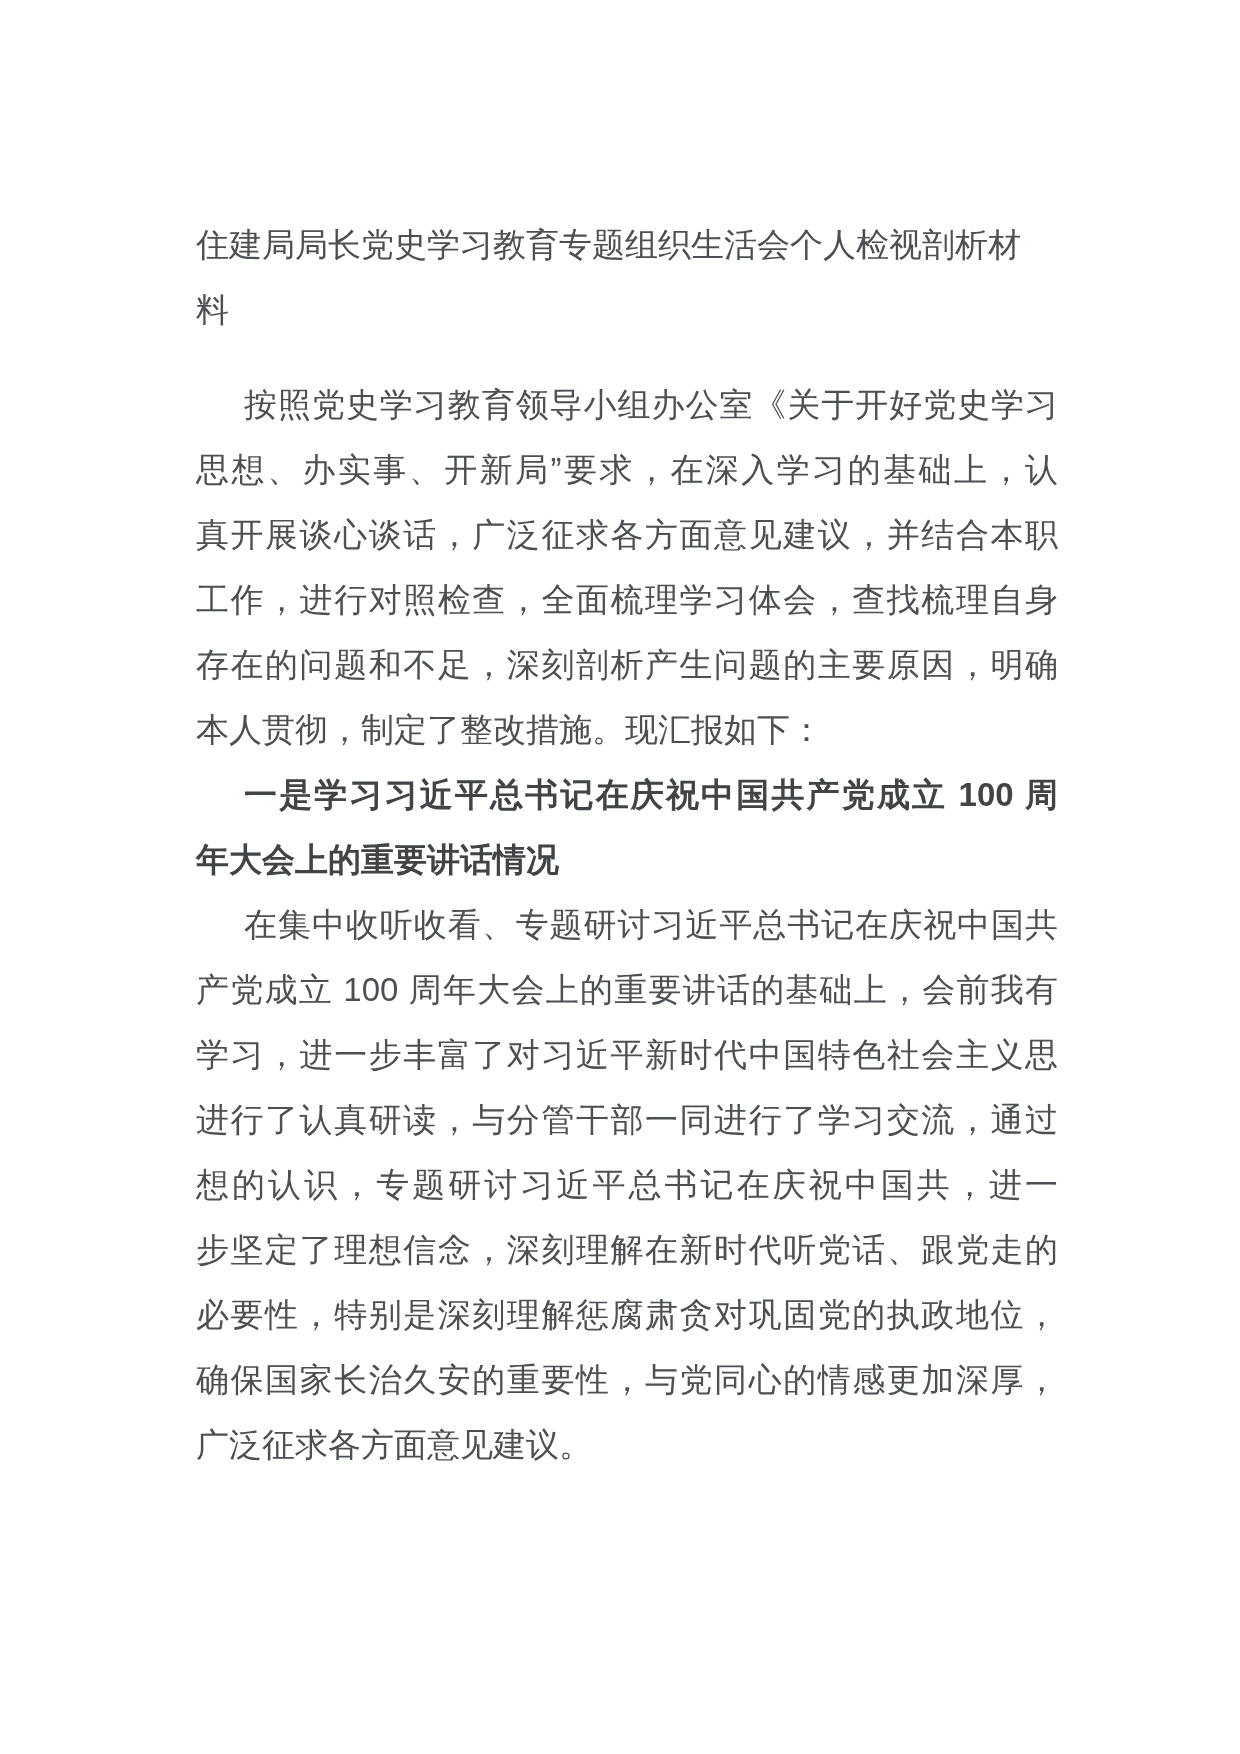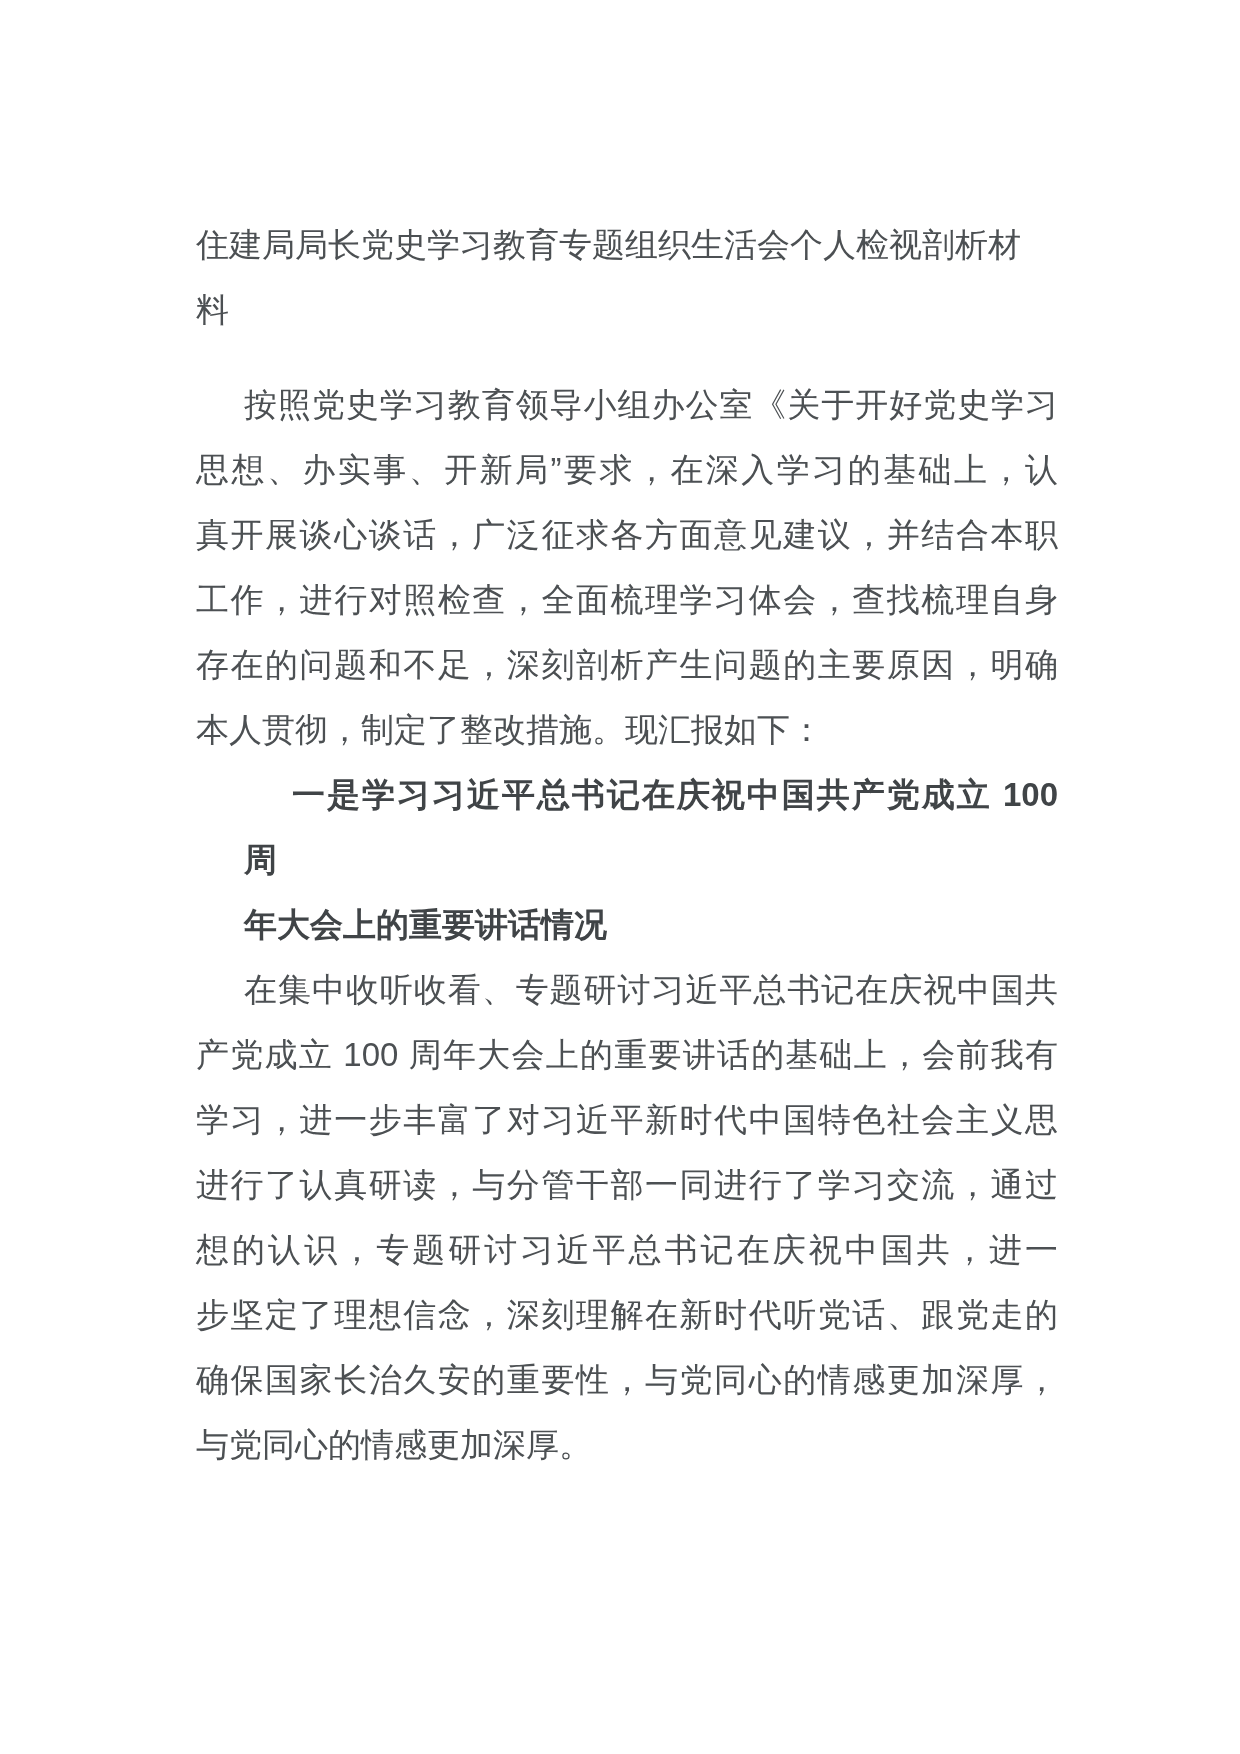"一是学习习近平总书记在庆祝中国共产党成立 100 周" div.para { margin-left: 48px -> none }
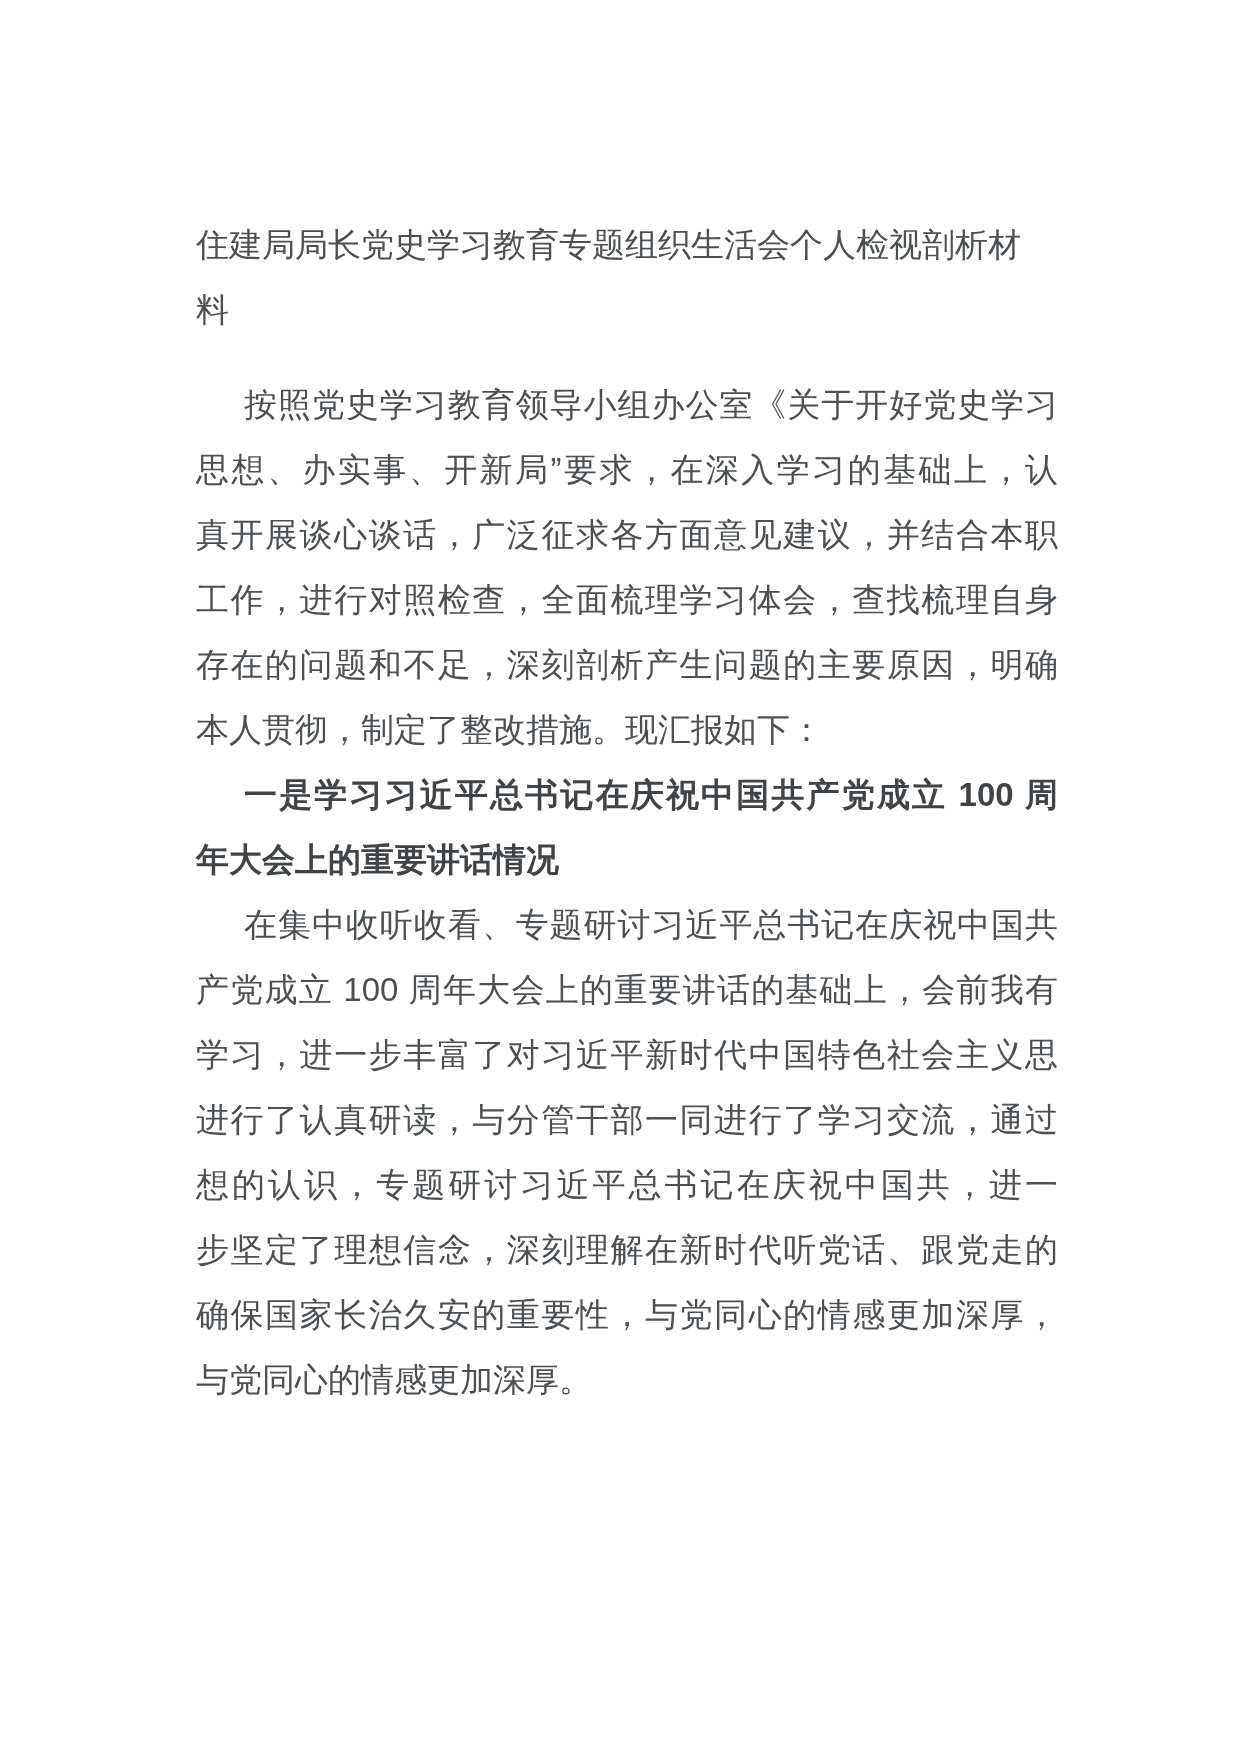"必要性，特别是深刻理解惩腐肃贪对巩固党的执政地位，" div.line { html: none -> <div>必要性，特别是深刻理解惩腐肃贪对巩固党的执政地位，</div> }
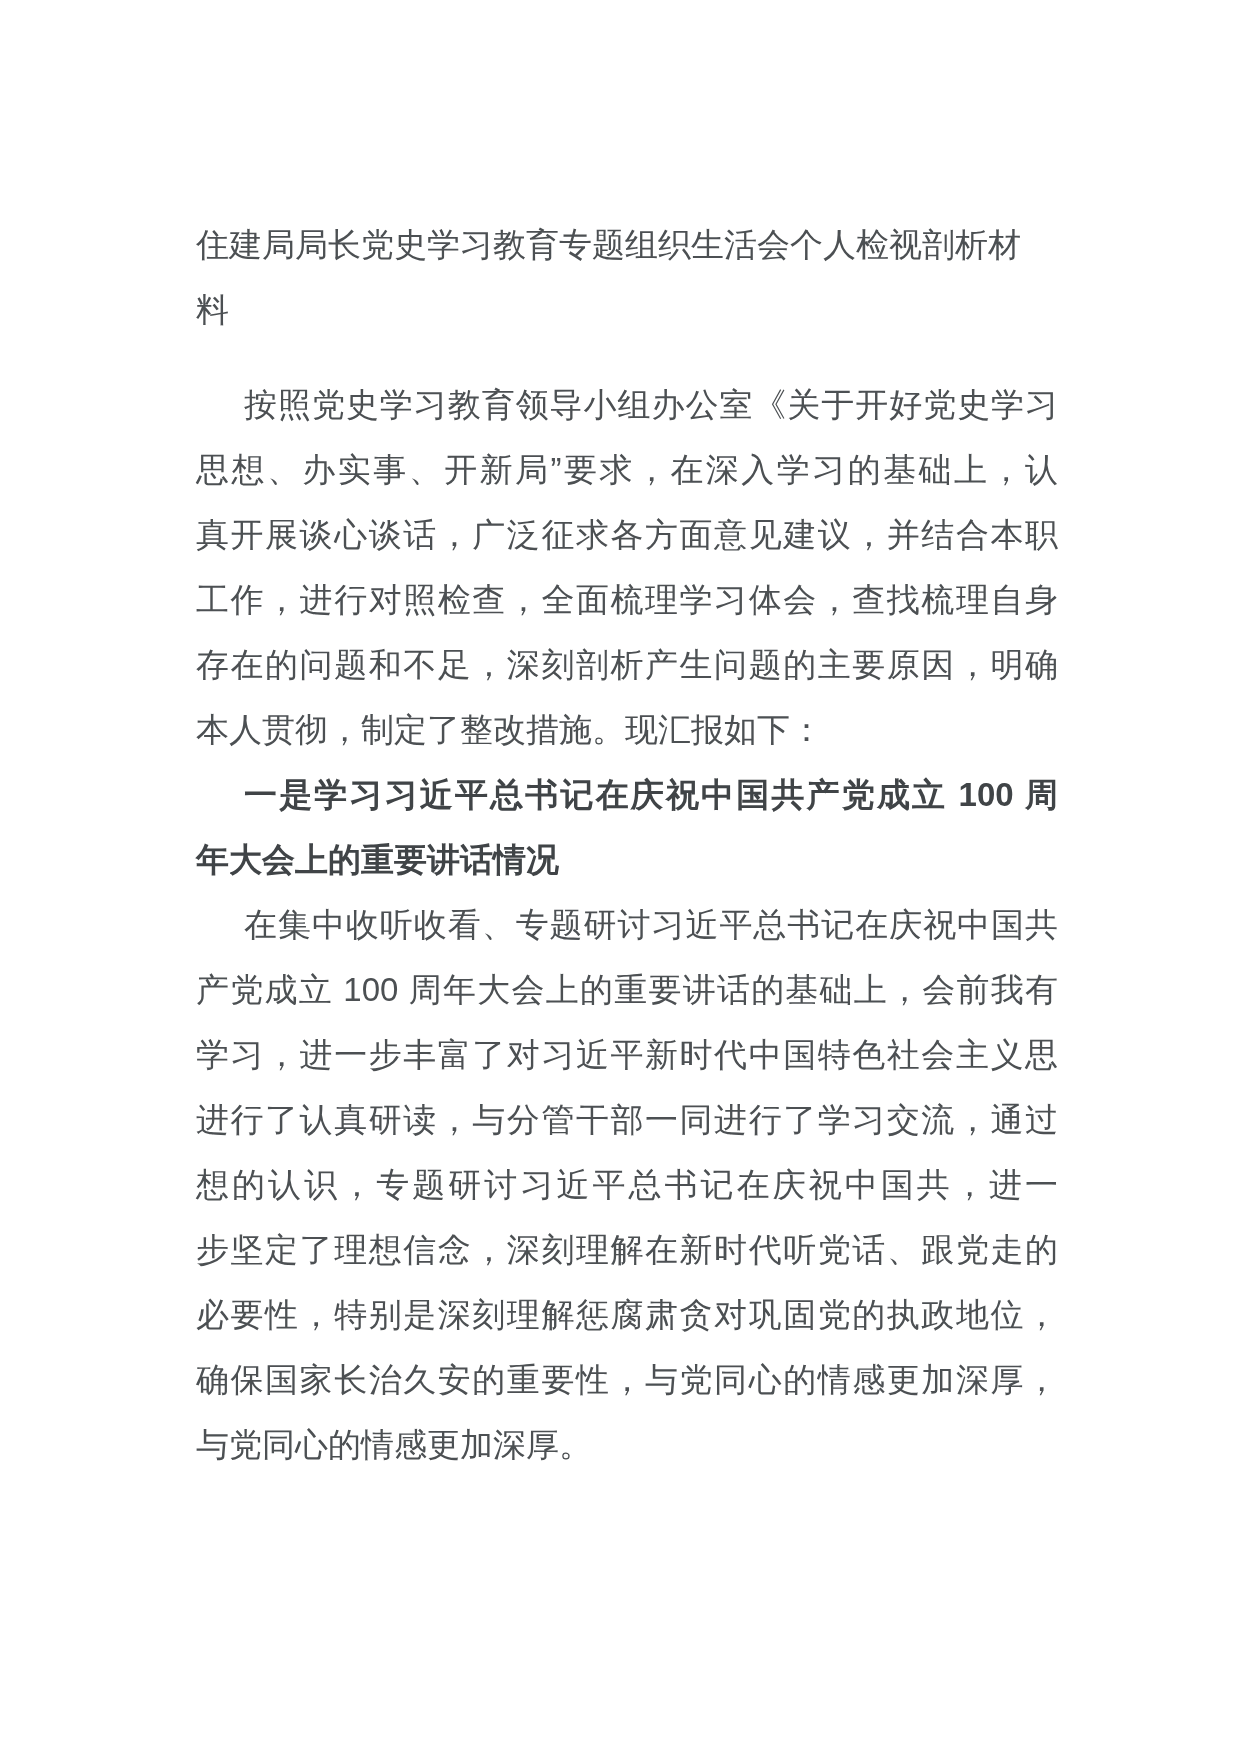"与党同心的情感更加深厚。" div.line { text: 与党同心的情感更加深厚 -> 广泛征求各方面意见建议 }
